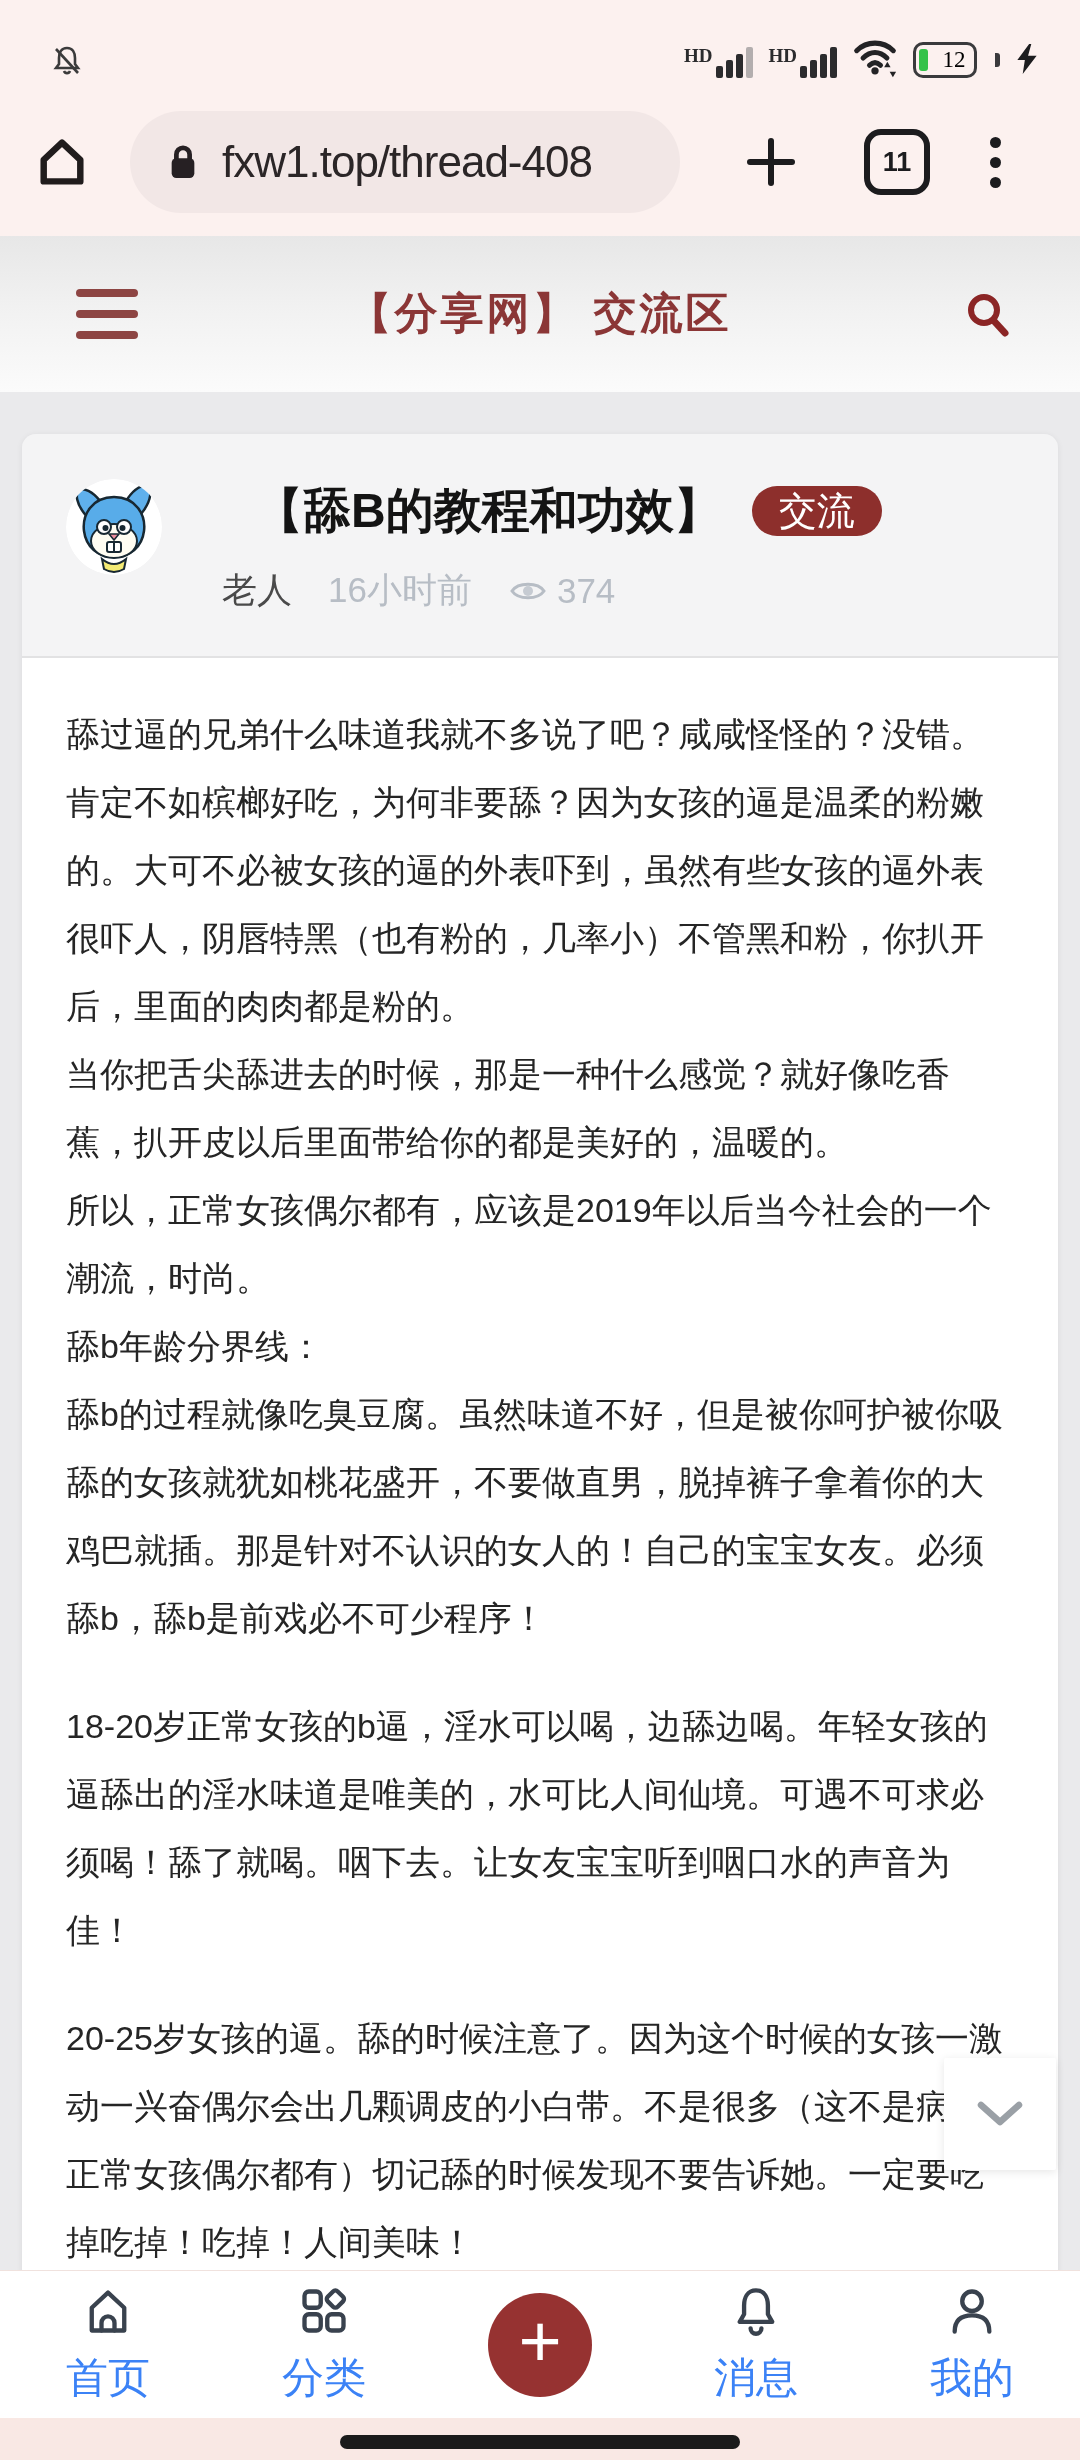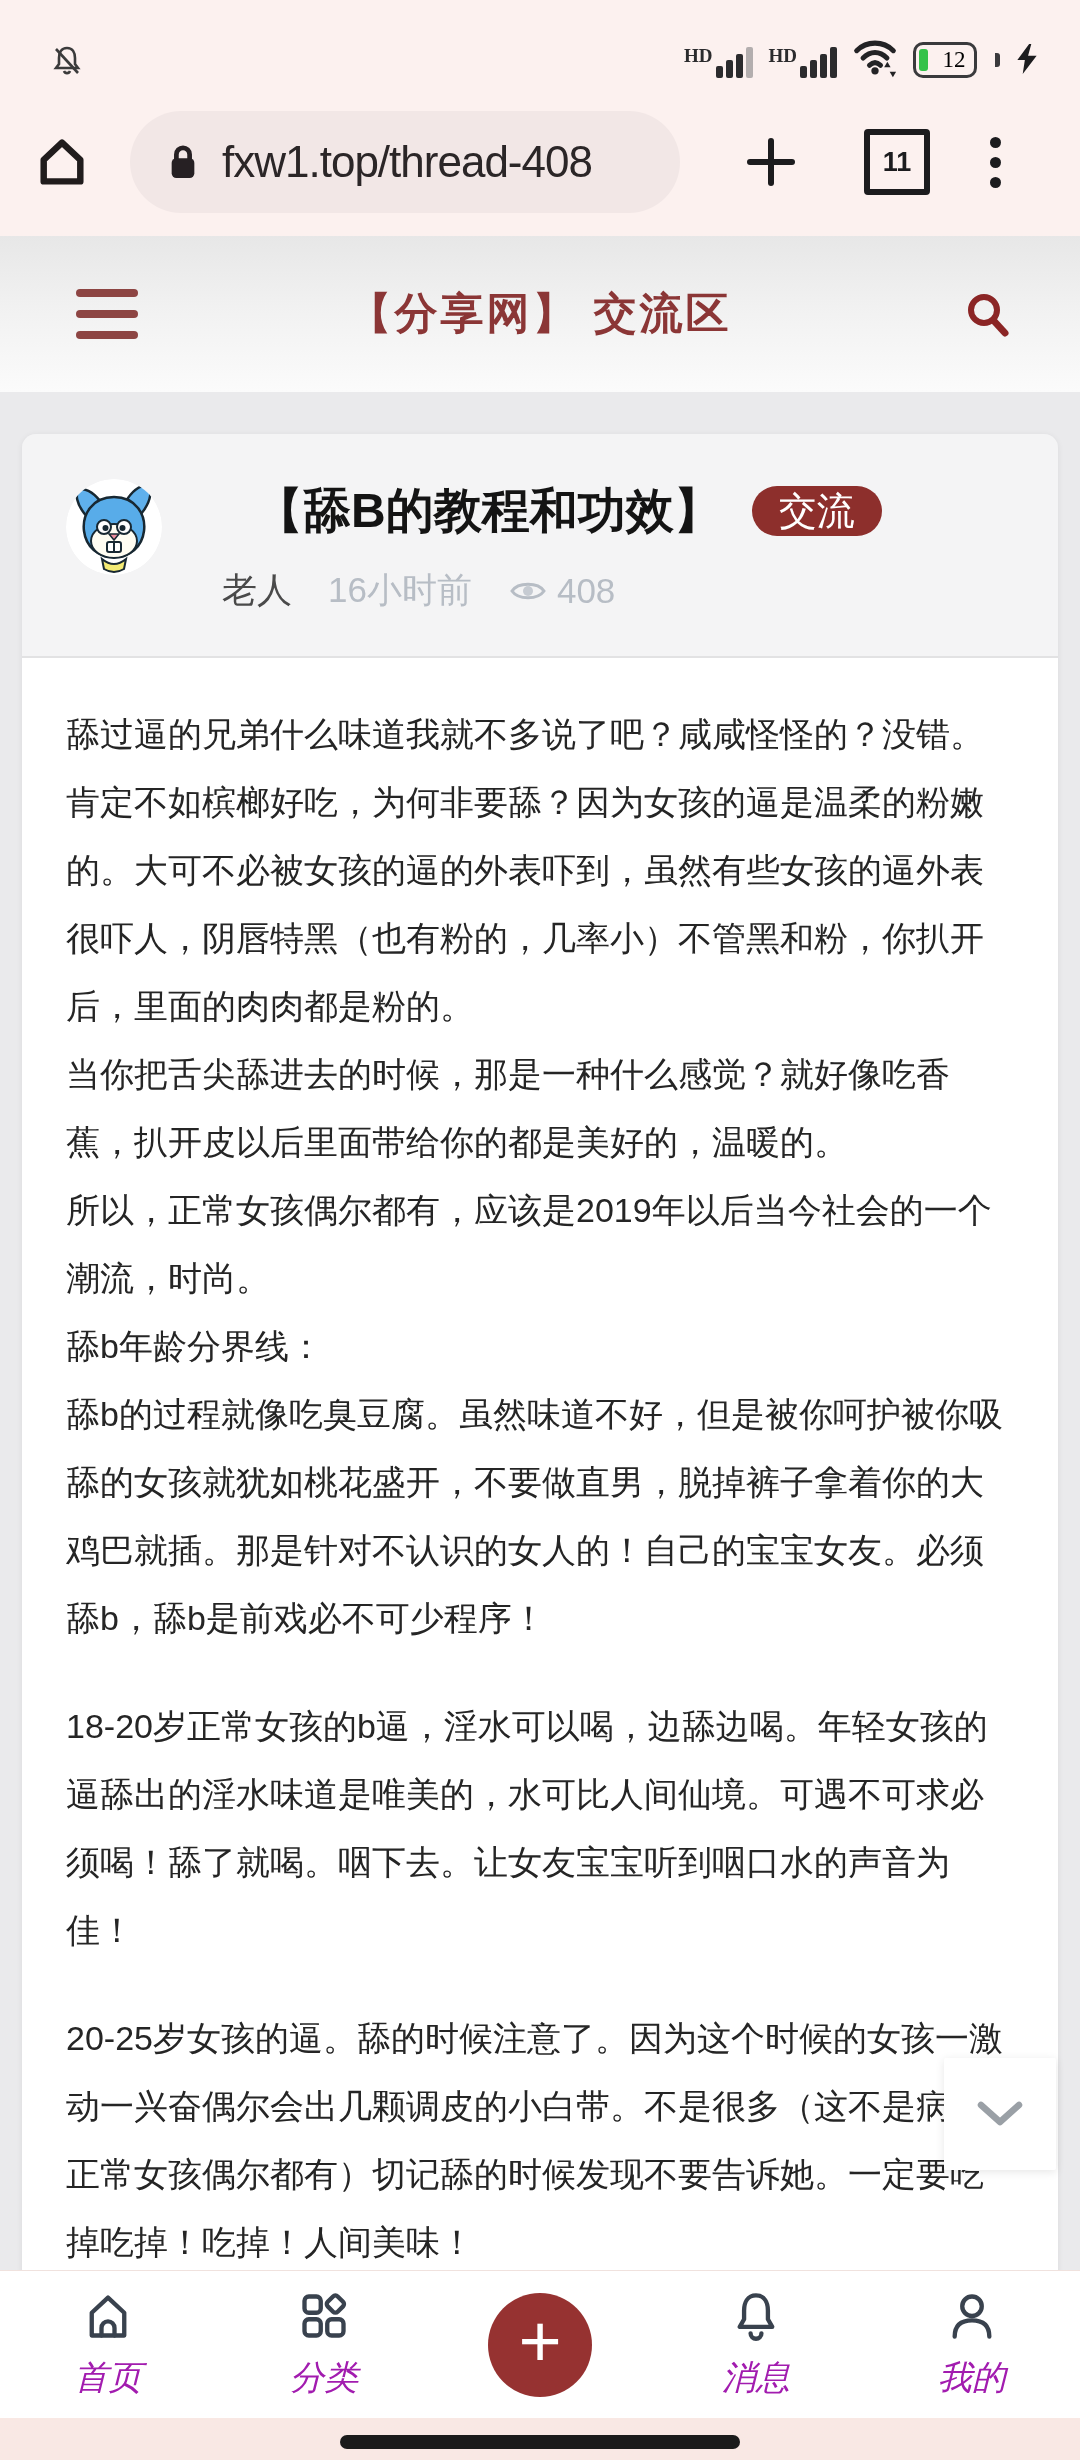"11" .tab-box { border-radius: 4px -> 17px }
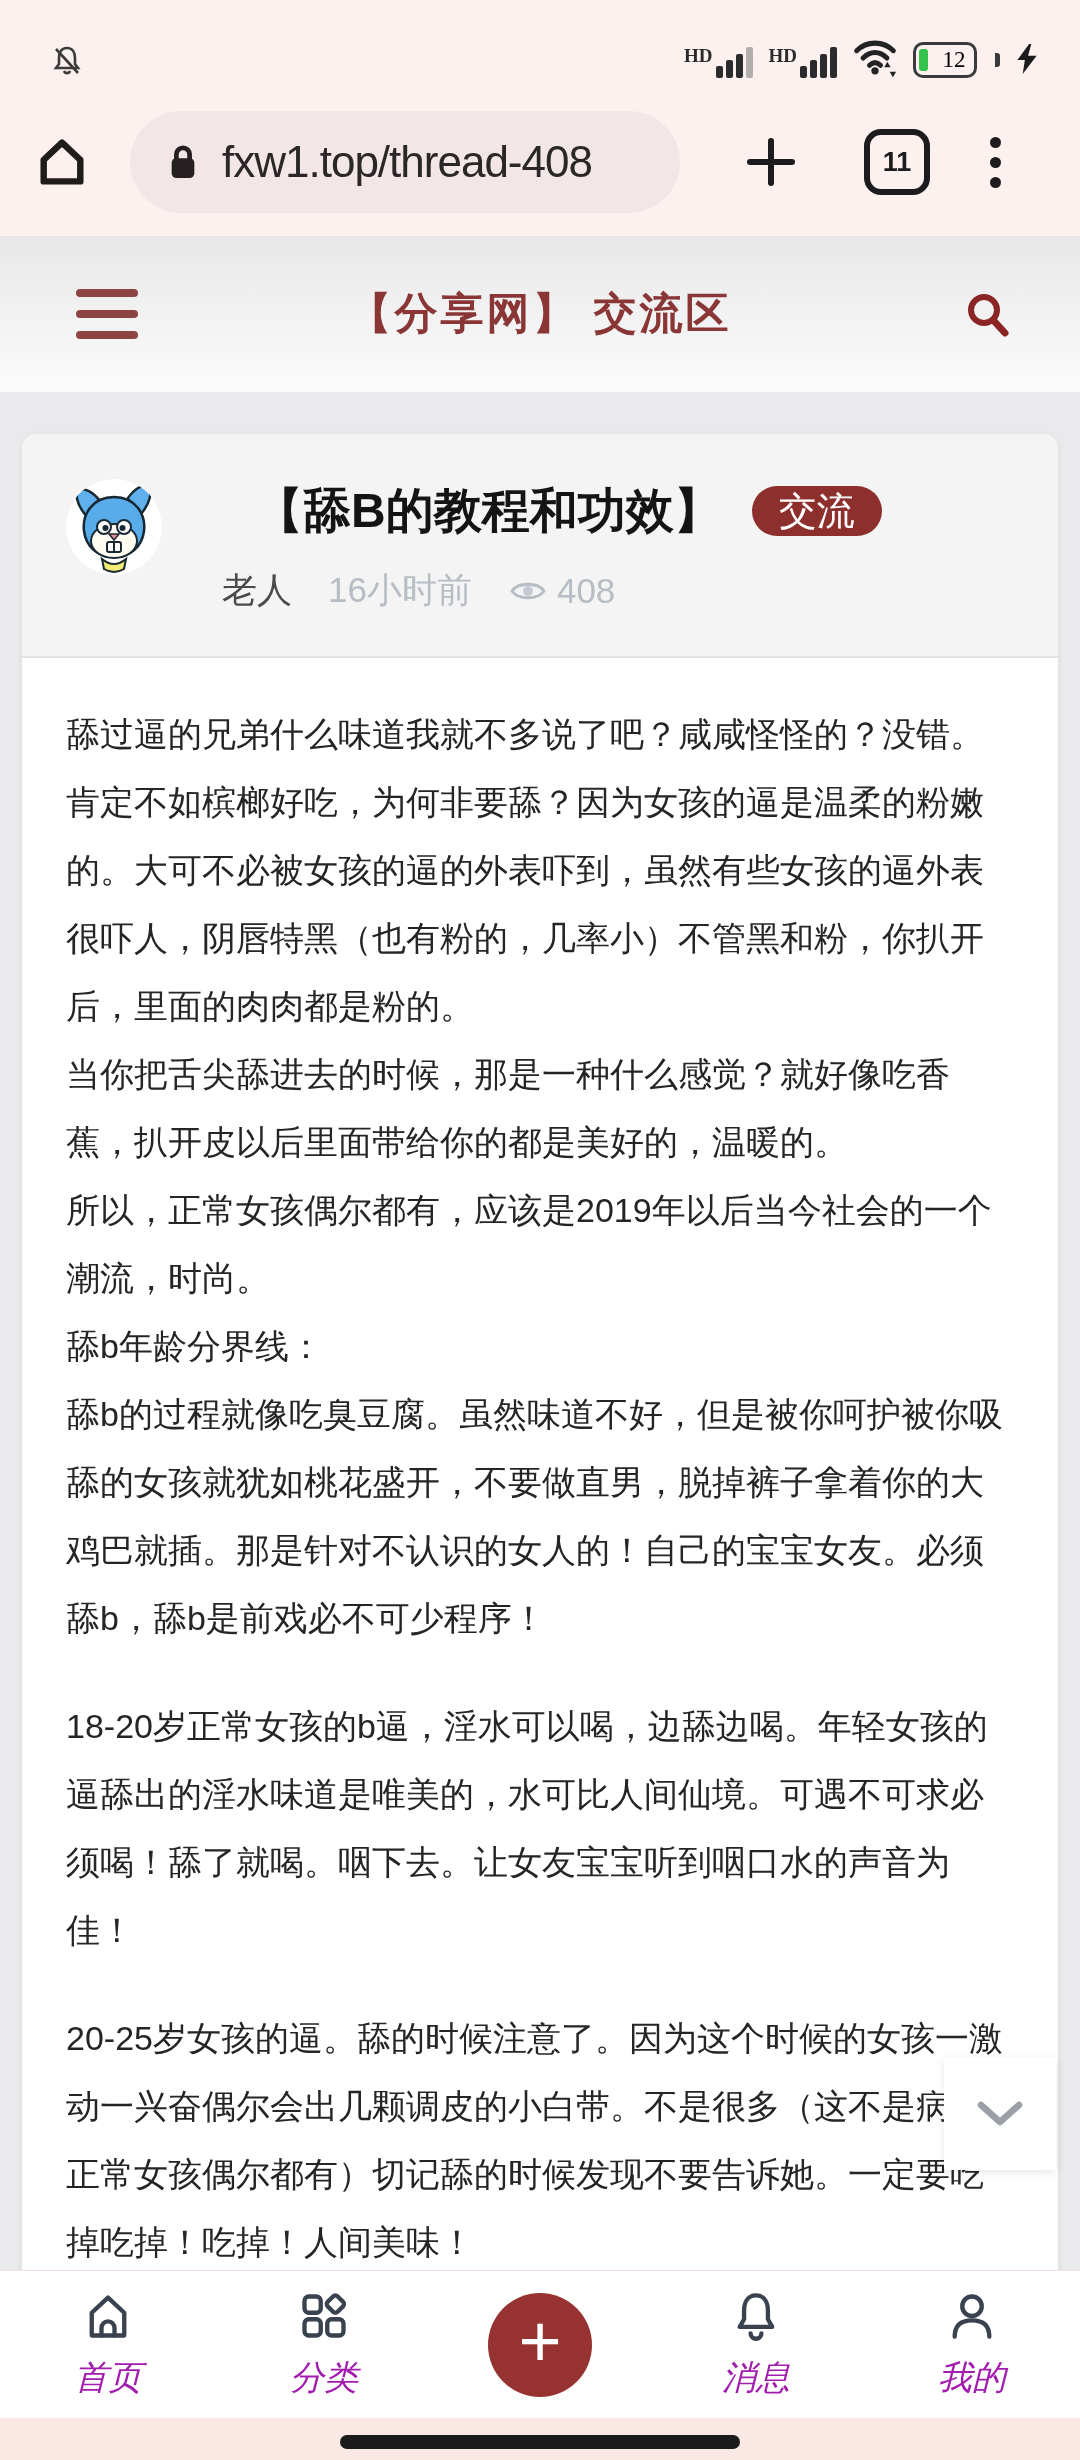"408" span { text: 408 -> 374 }
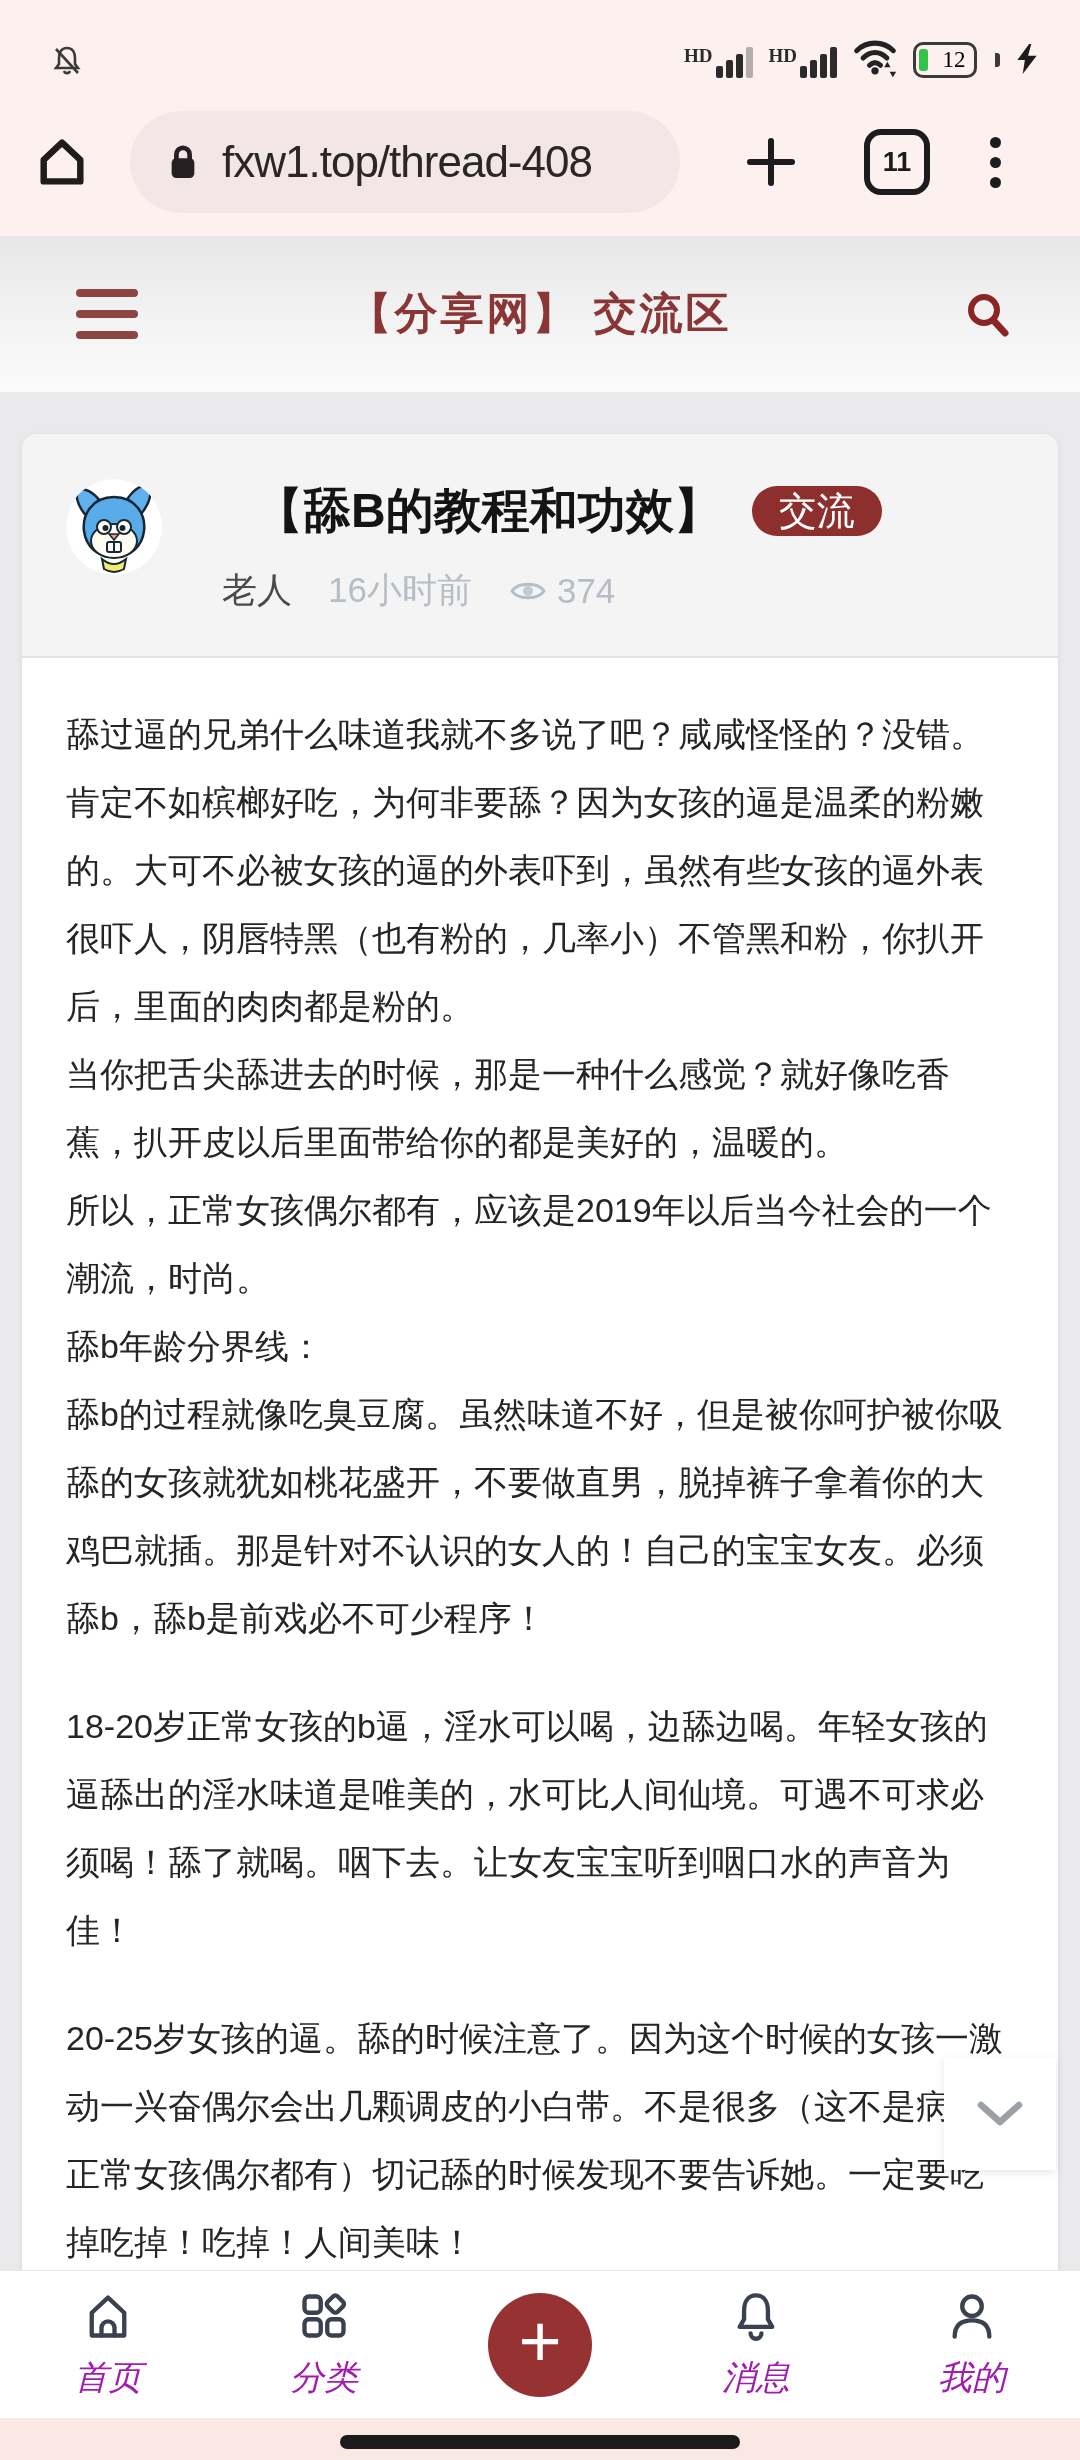"首页" .nav-label { color: #a21caf -> #3b82f6; font-size: 34px -> 42px; font-style: italic -> none }
